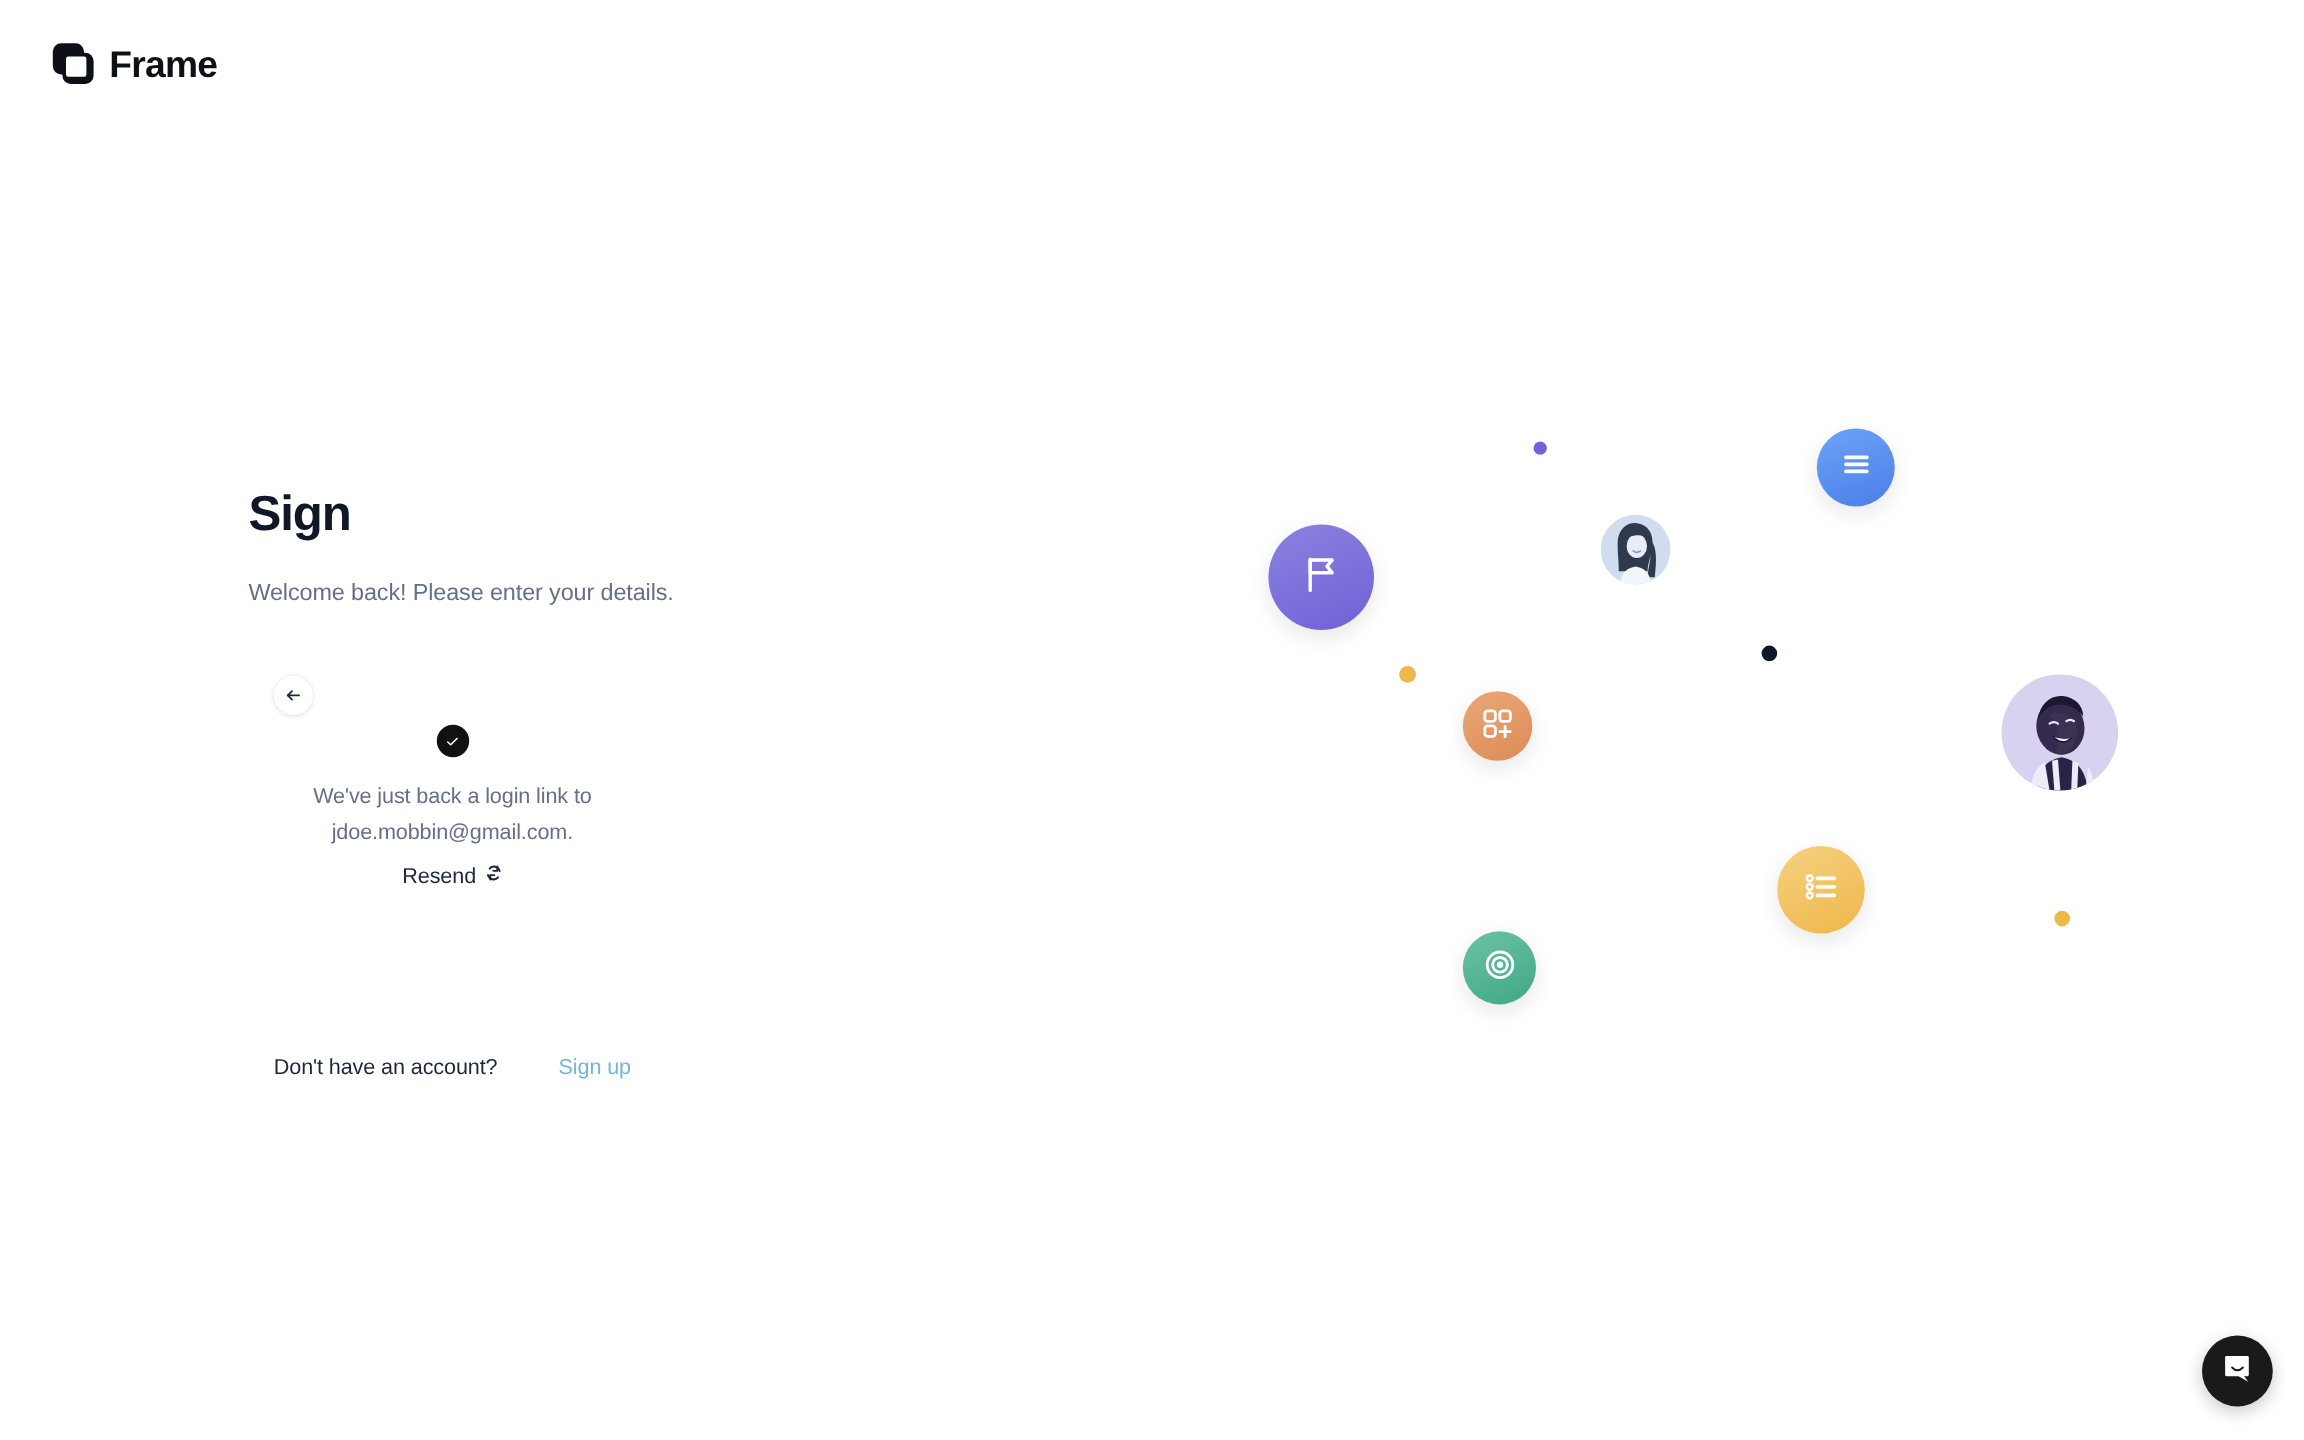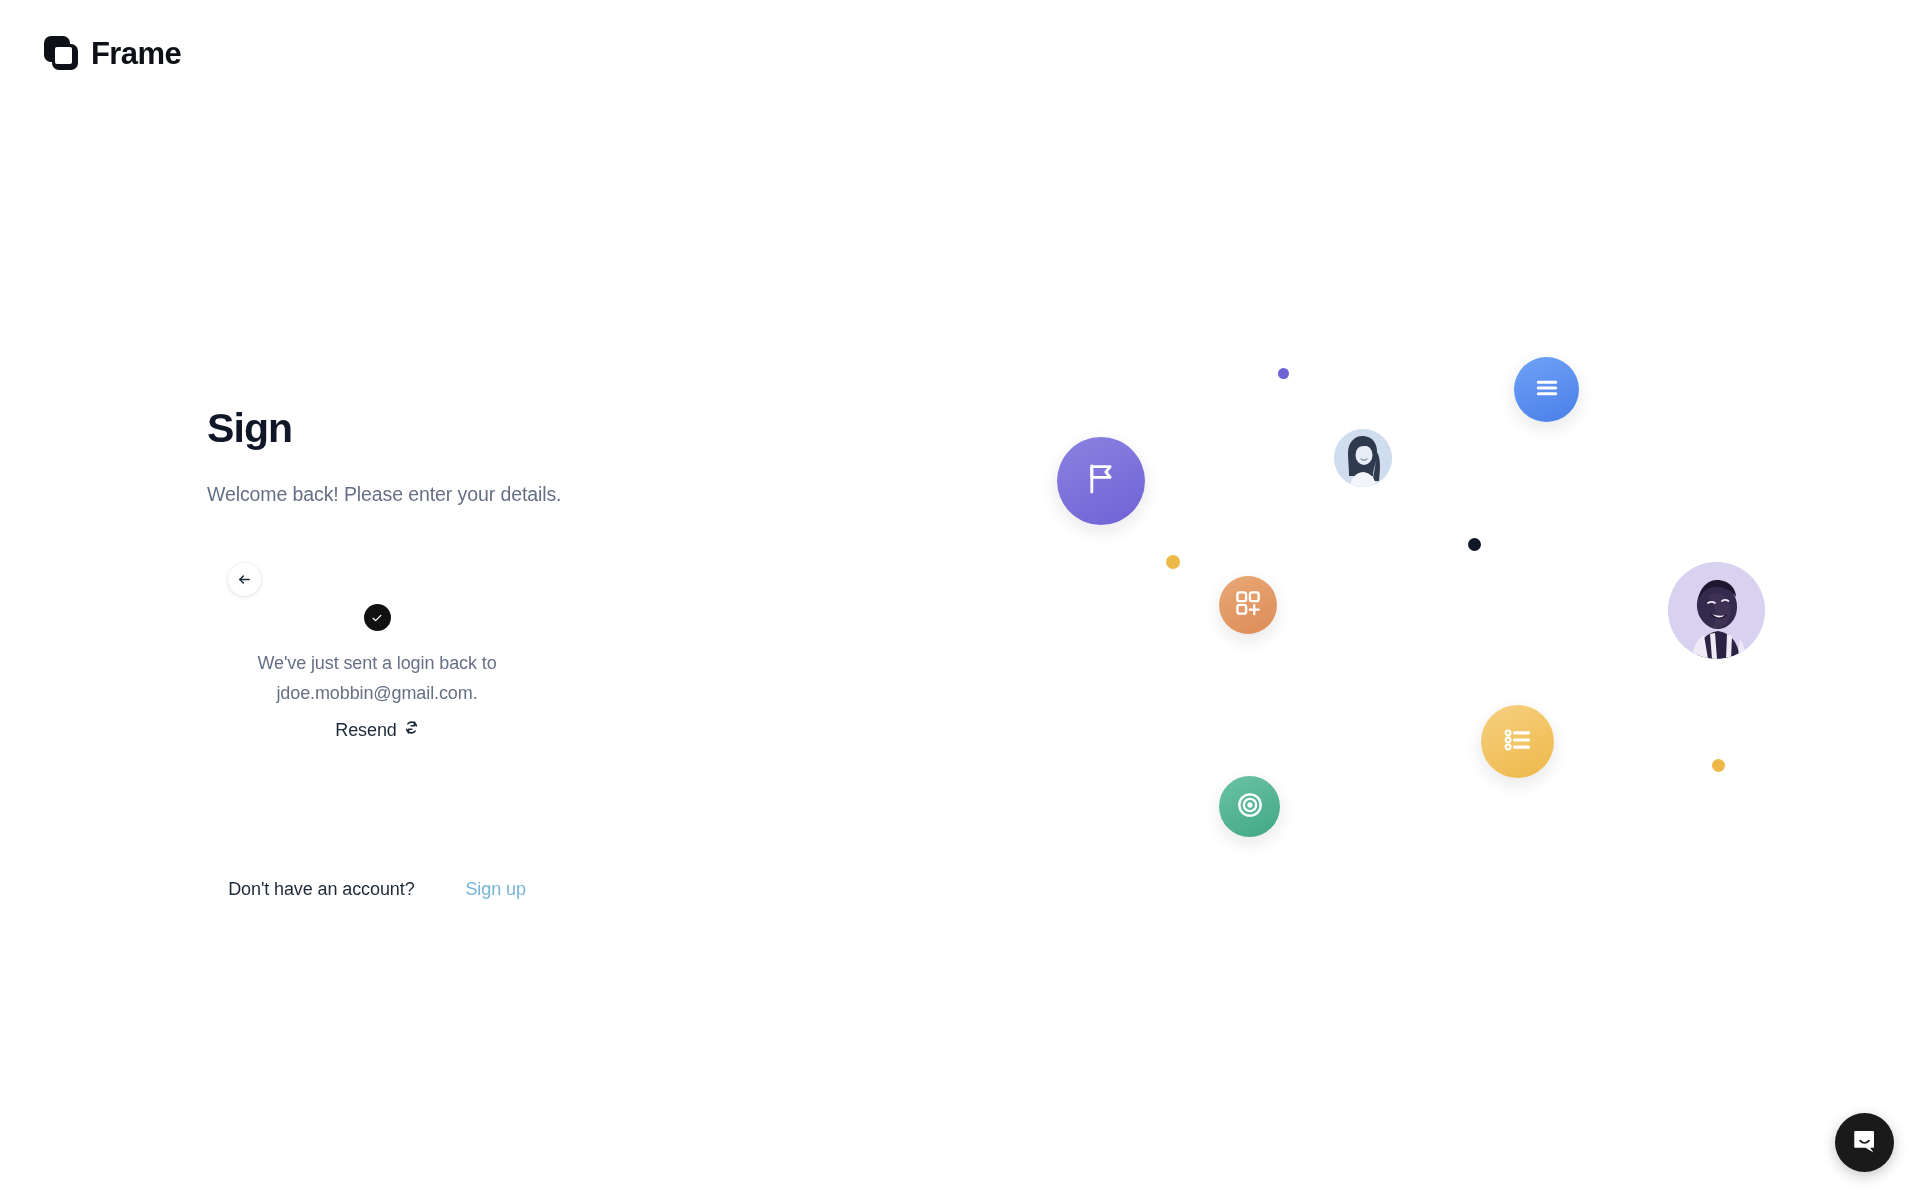"We've just sent a login" div { text: sent a login back -> back a login link }
